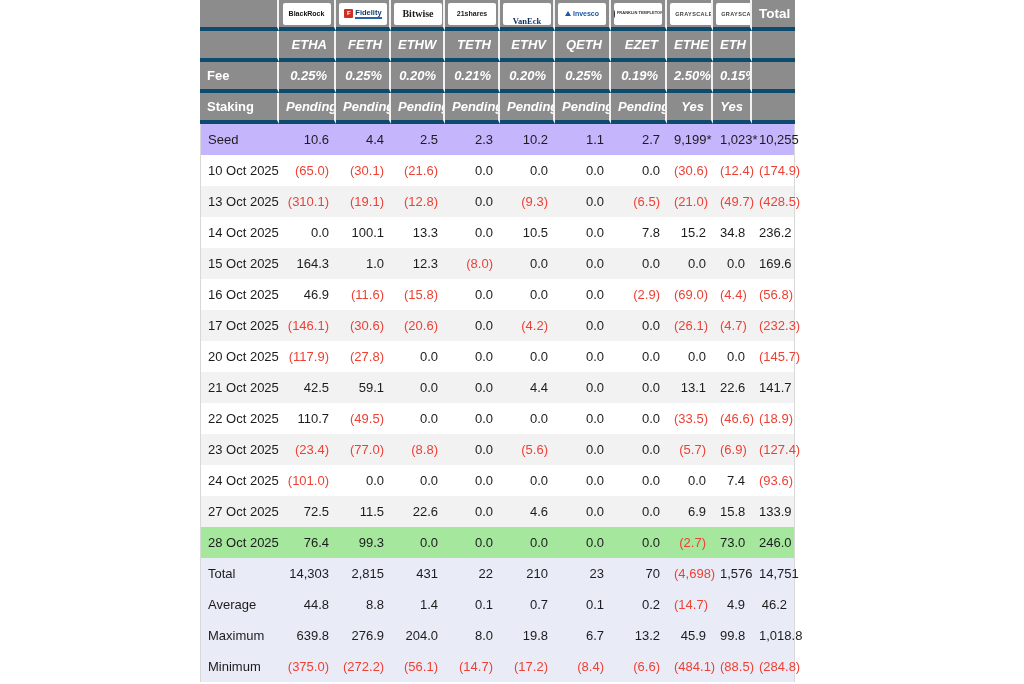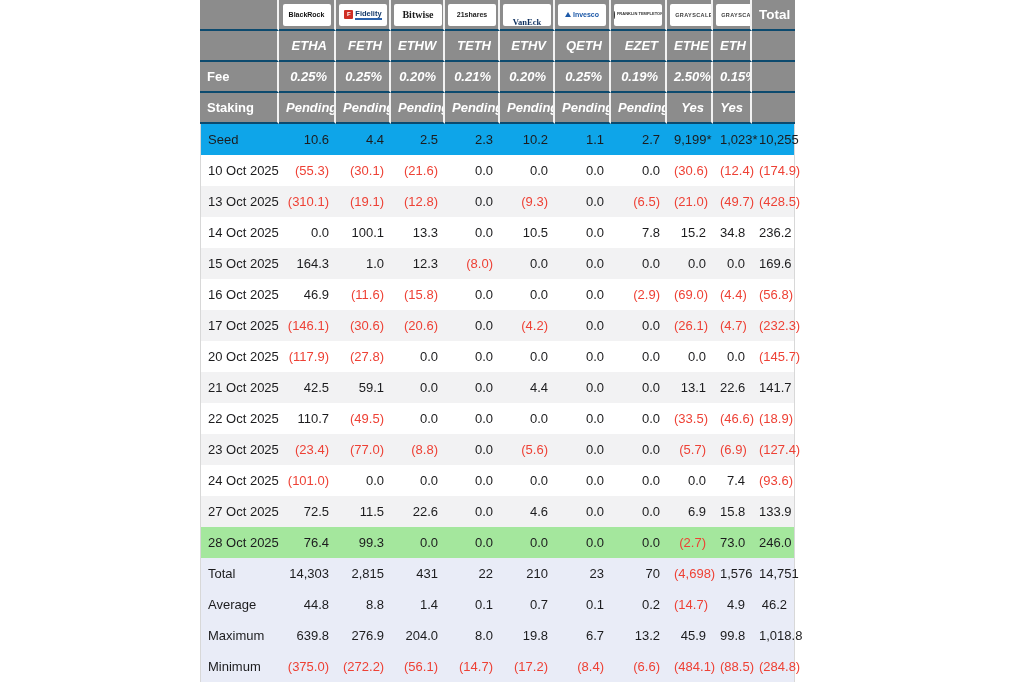"Fidelity" thead th { border-bottom: 2px solid #0c4a6e -> 4px solid #0c4a6e }
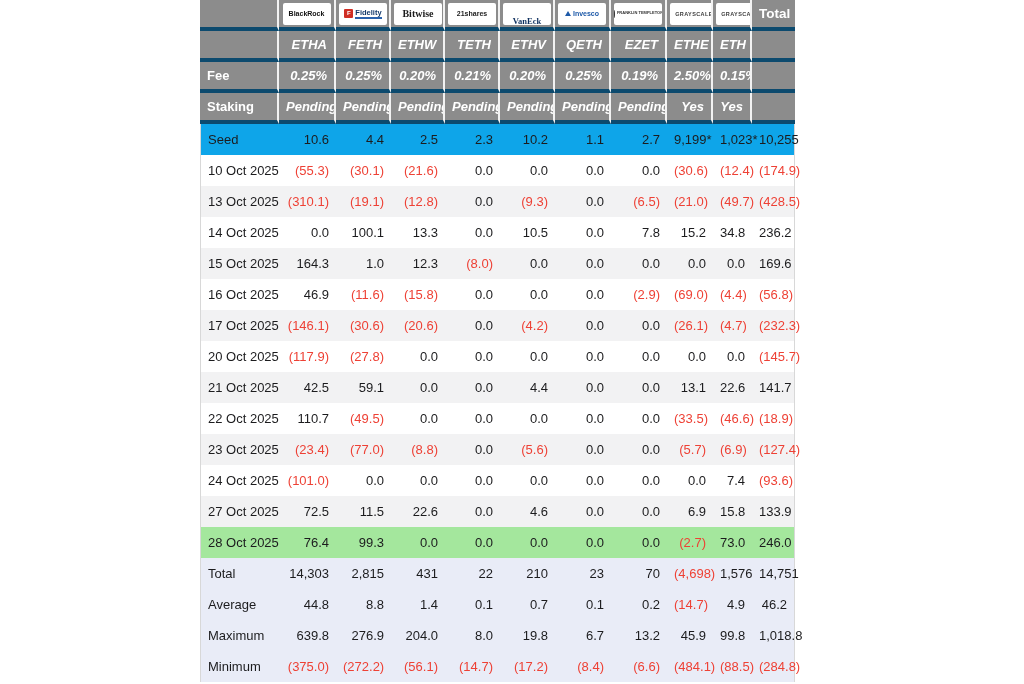"Seed" tbody tr.seed > * { background: #0ea5e9 -> #c4b5fd }
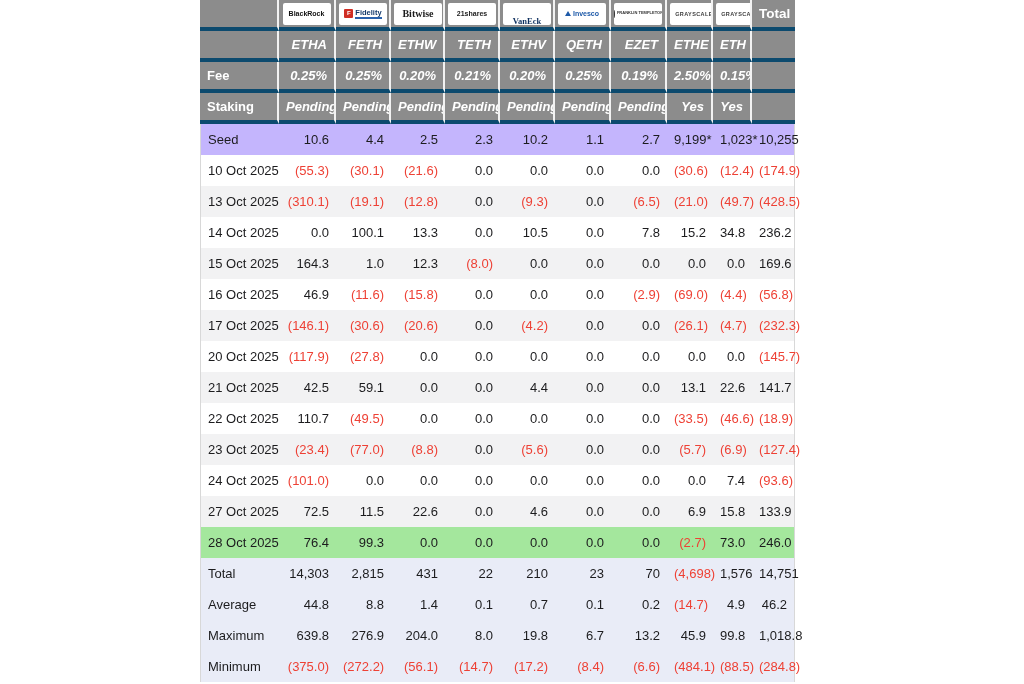"(55.3)" td.neg { text: 55.3 -> 65.0 }
